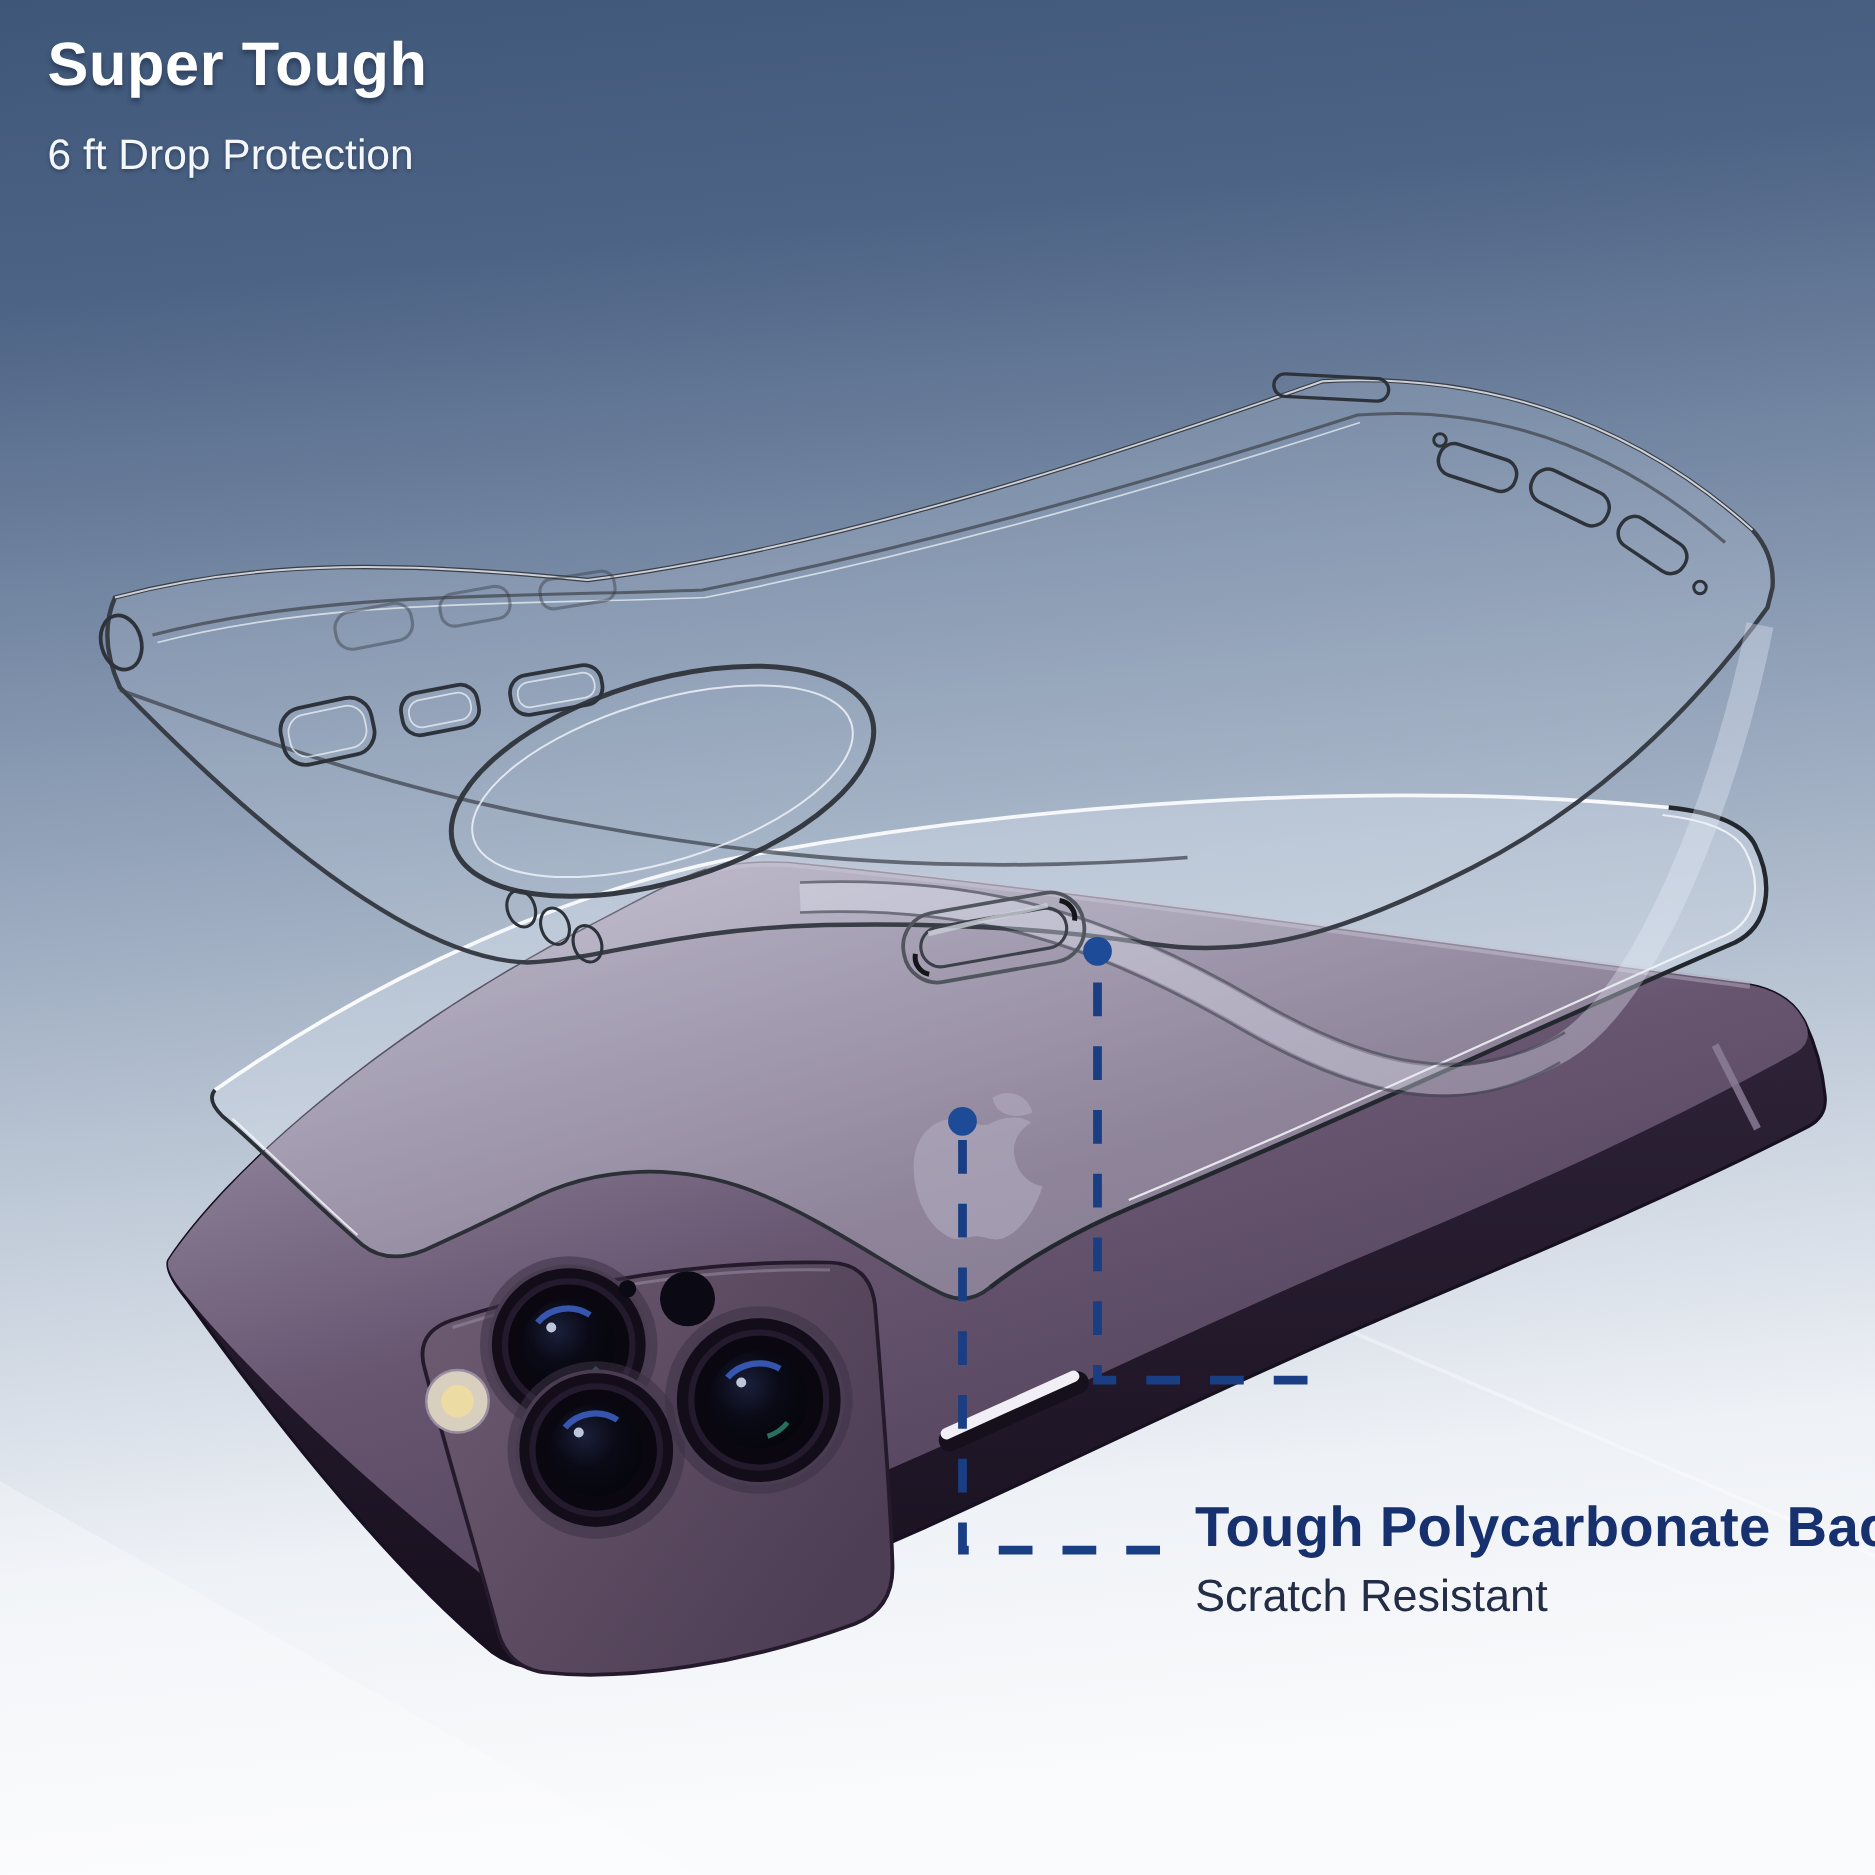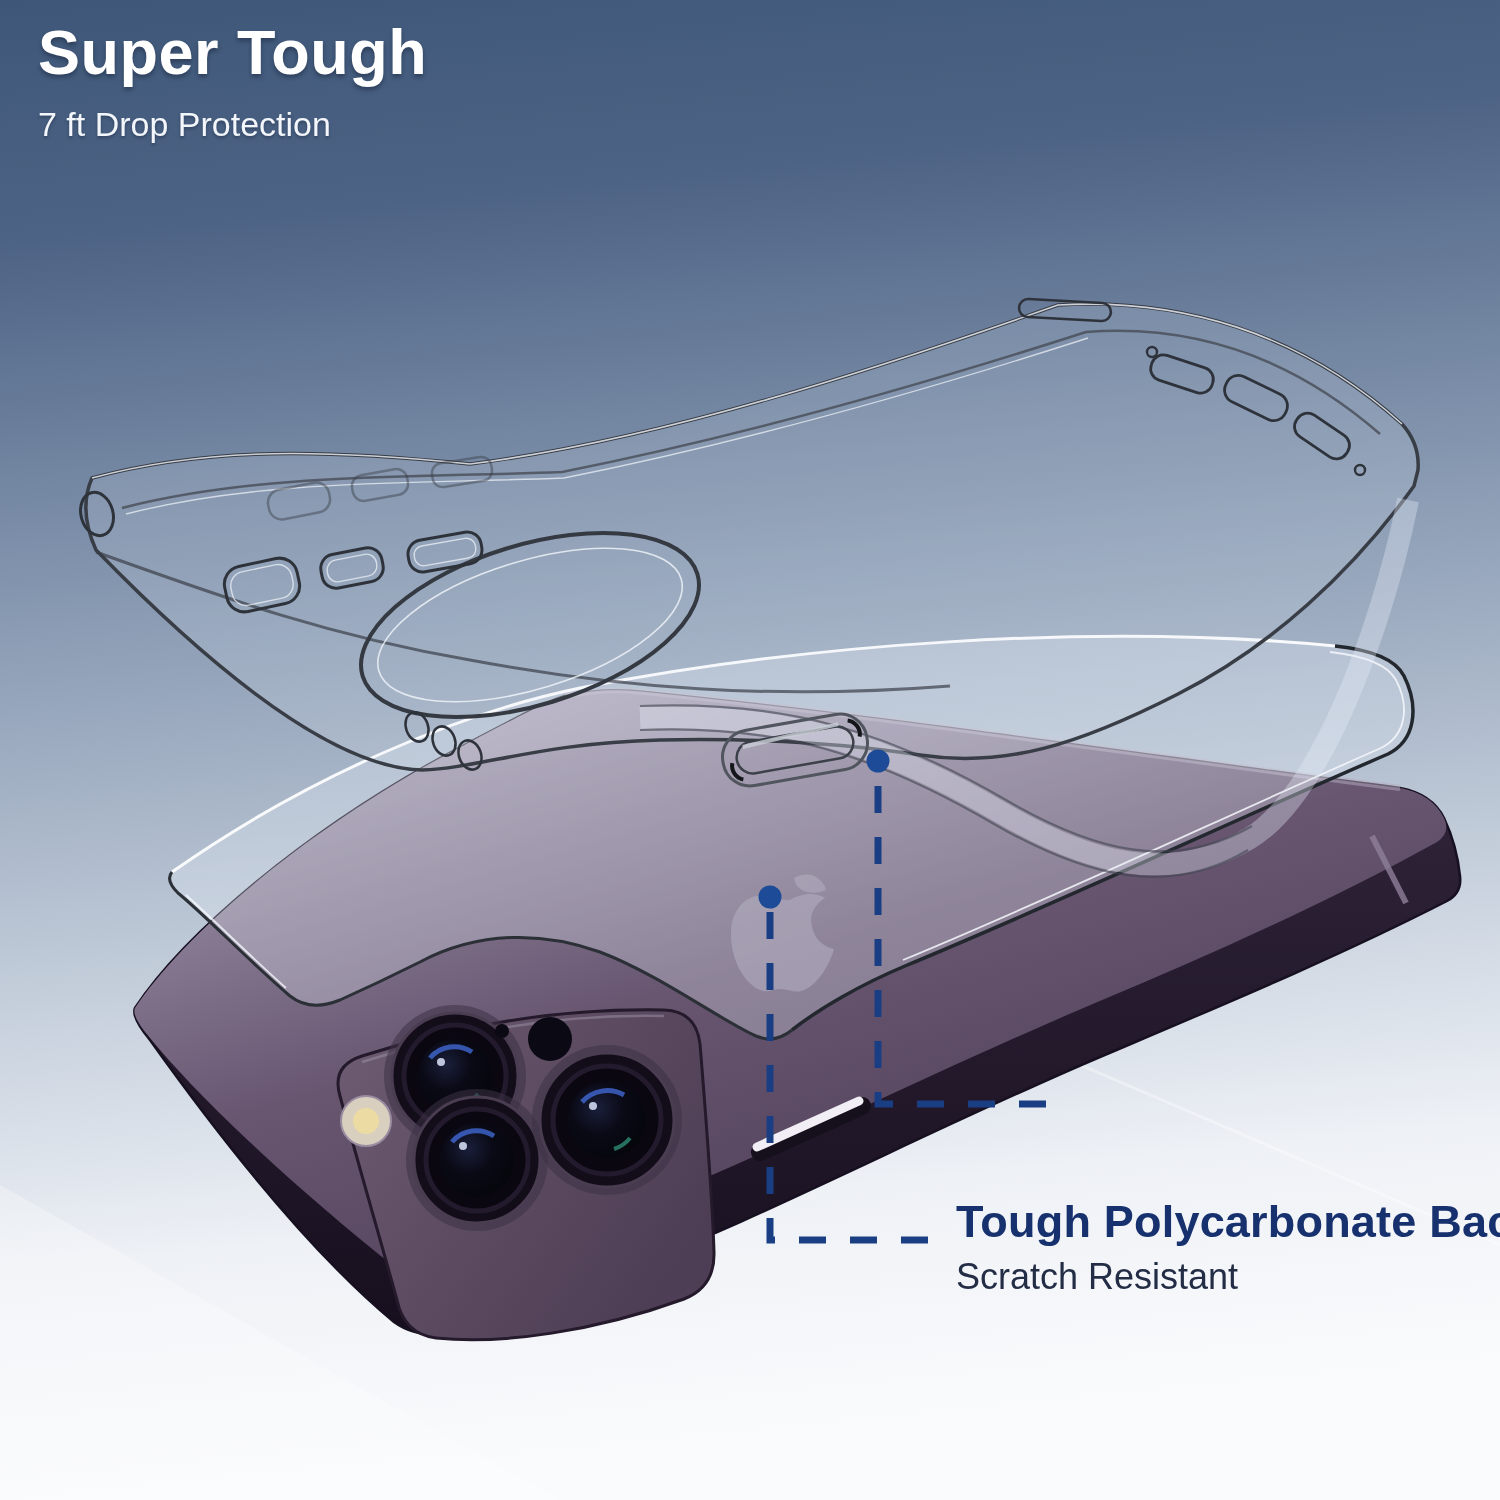"Super Tough" .title-line { font-size: 63px -> 49px }
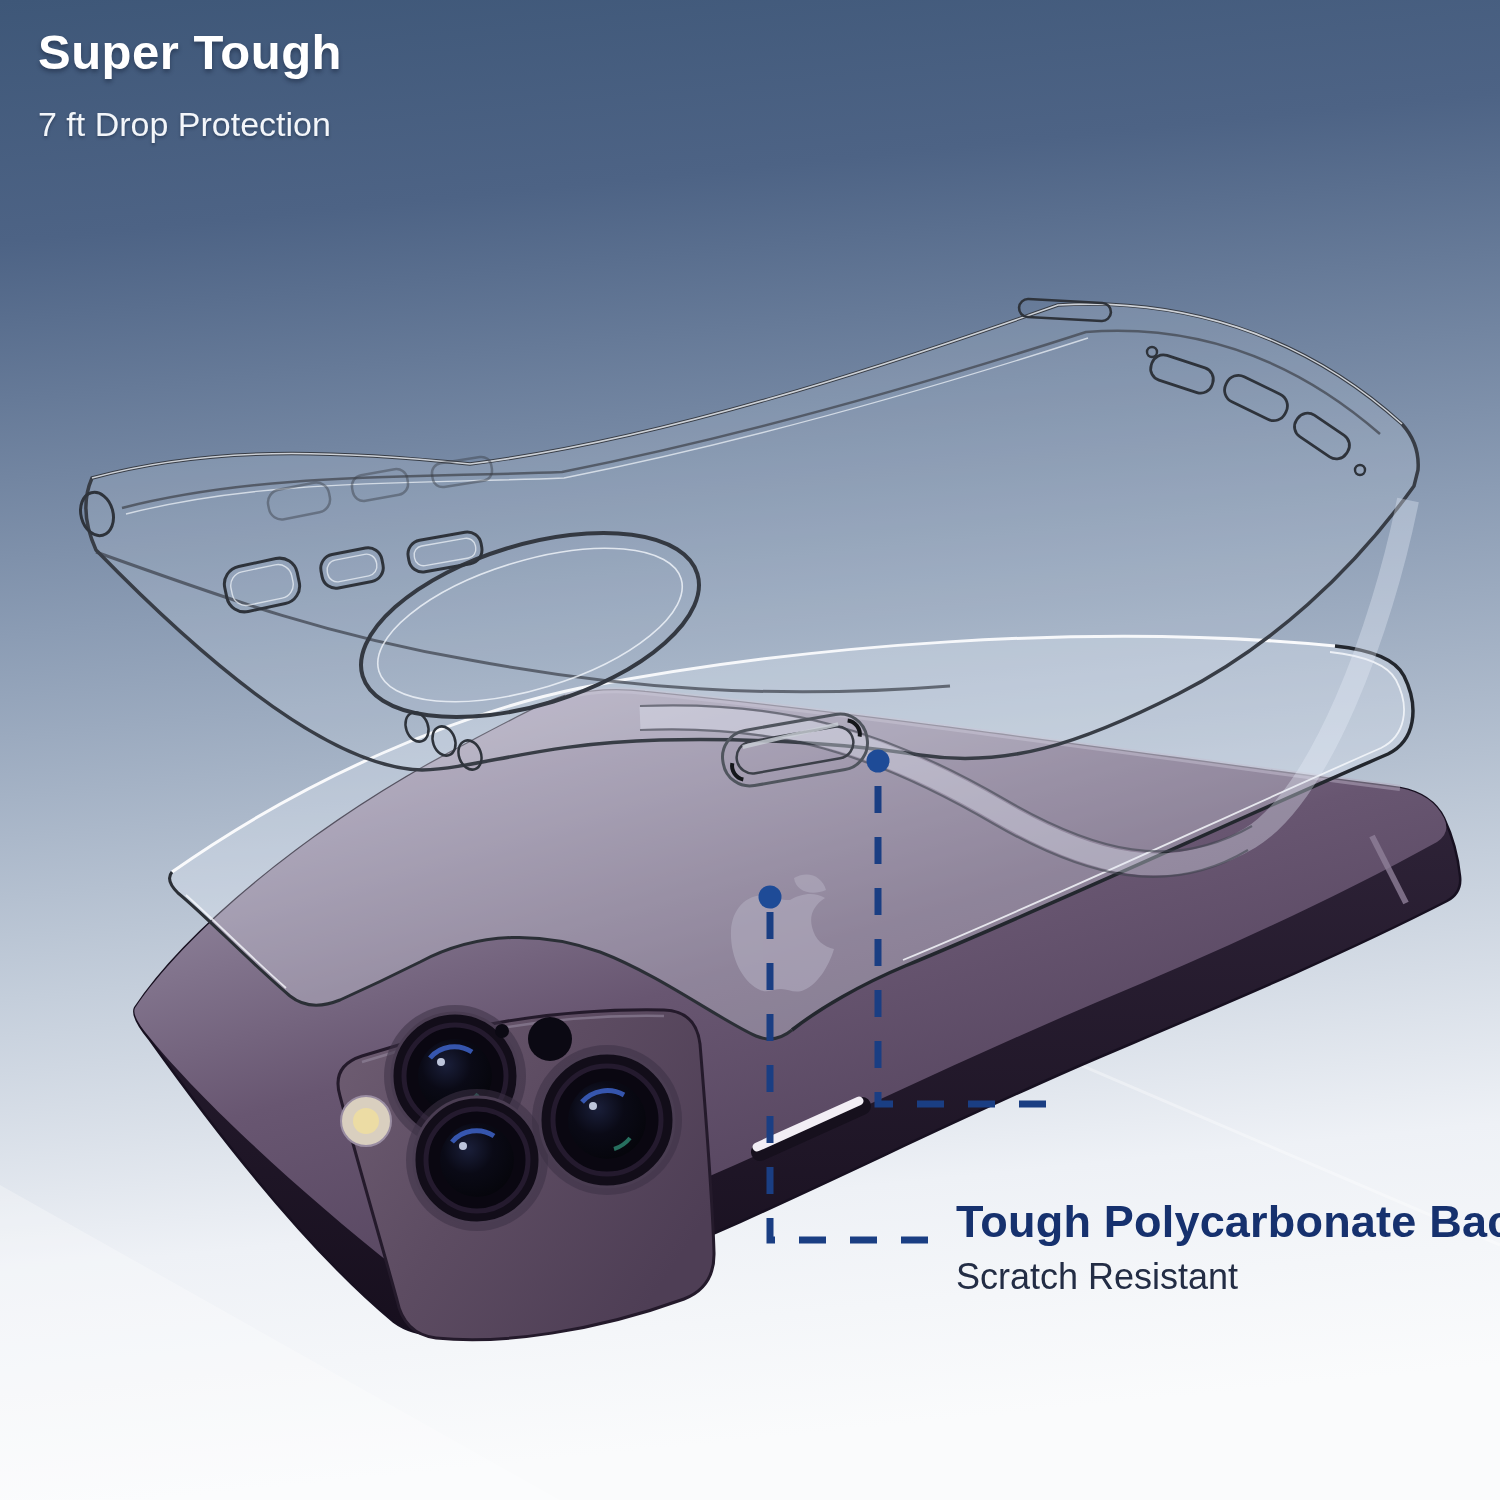"7 ft Drop Protection" div.title-sub { text: 7 -> 6 }
